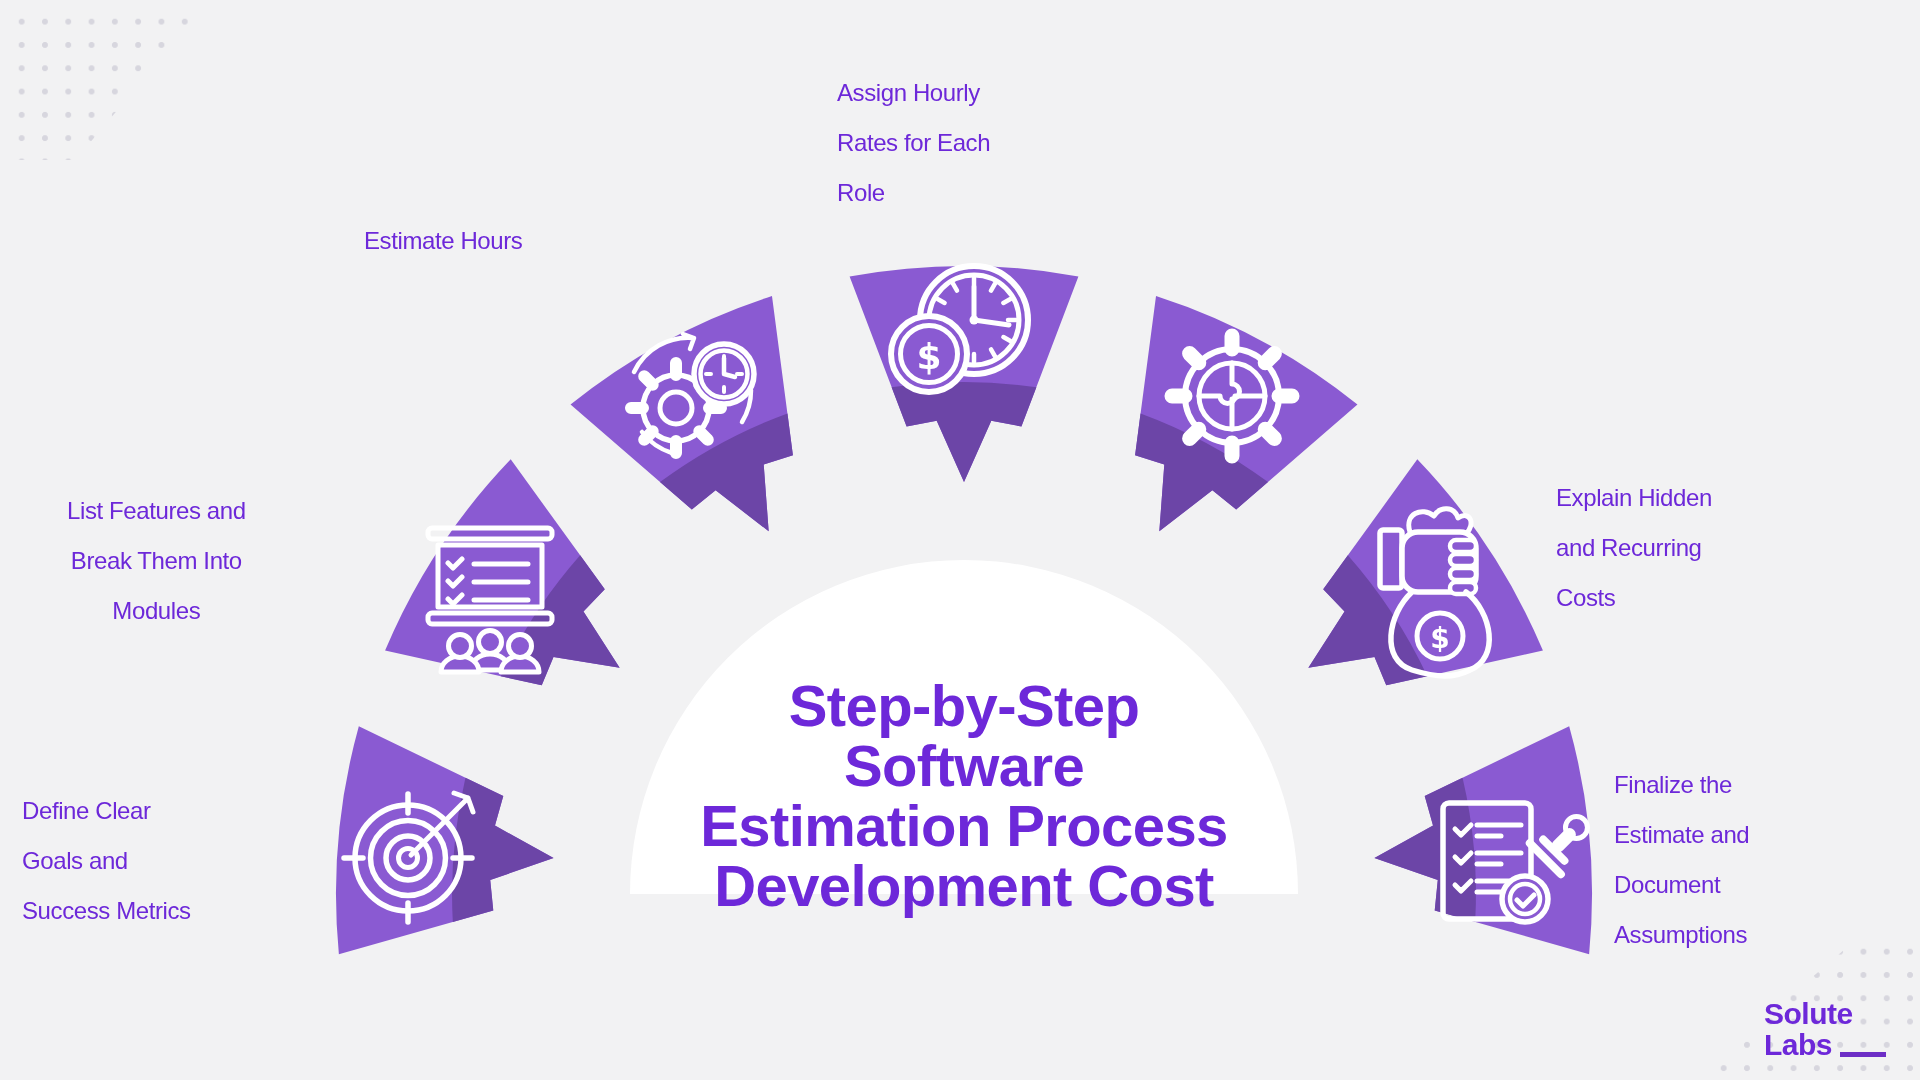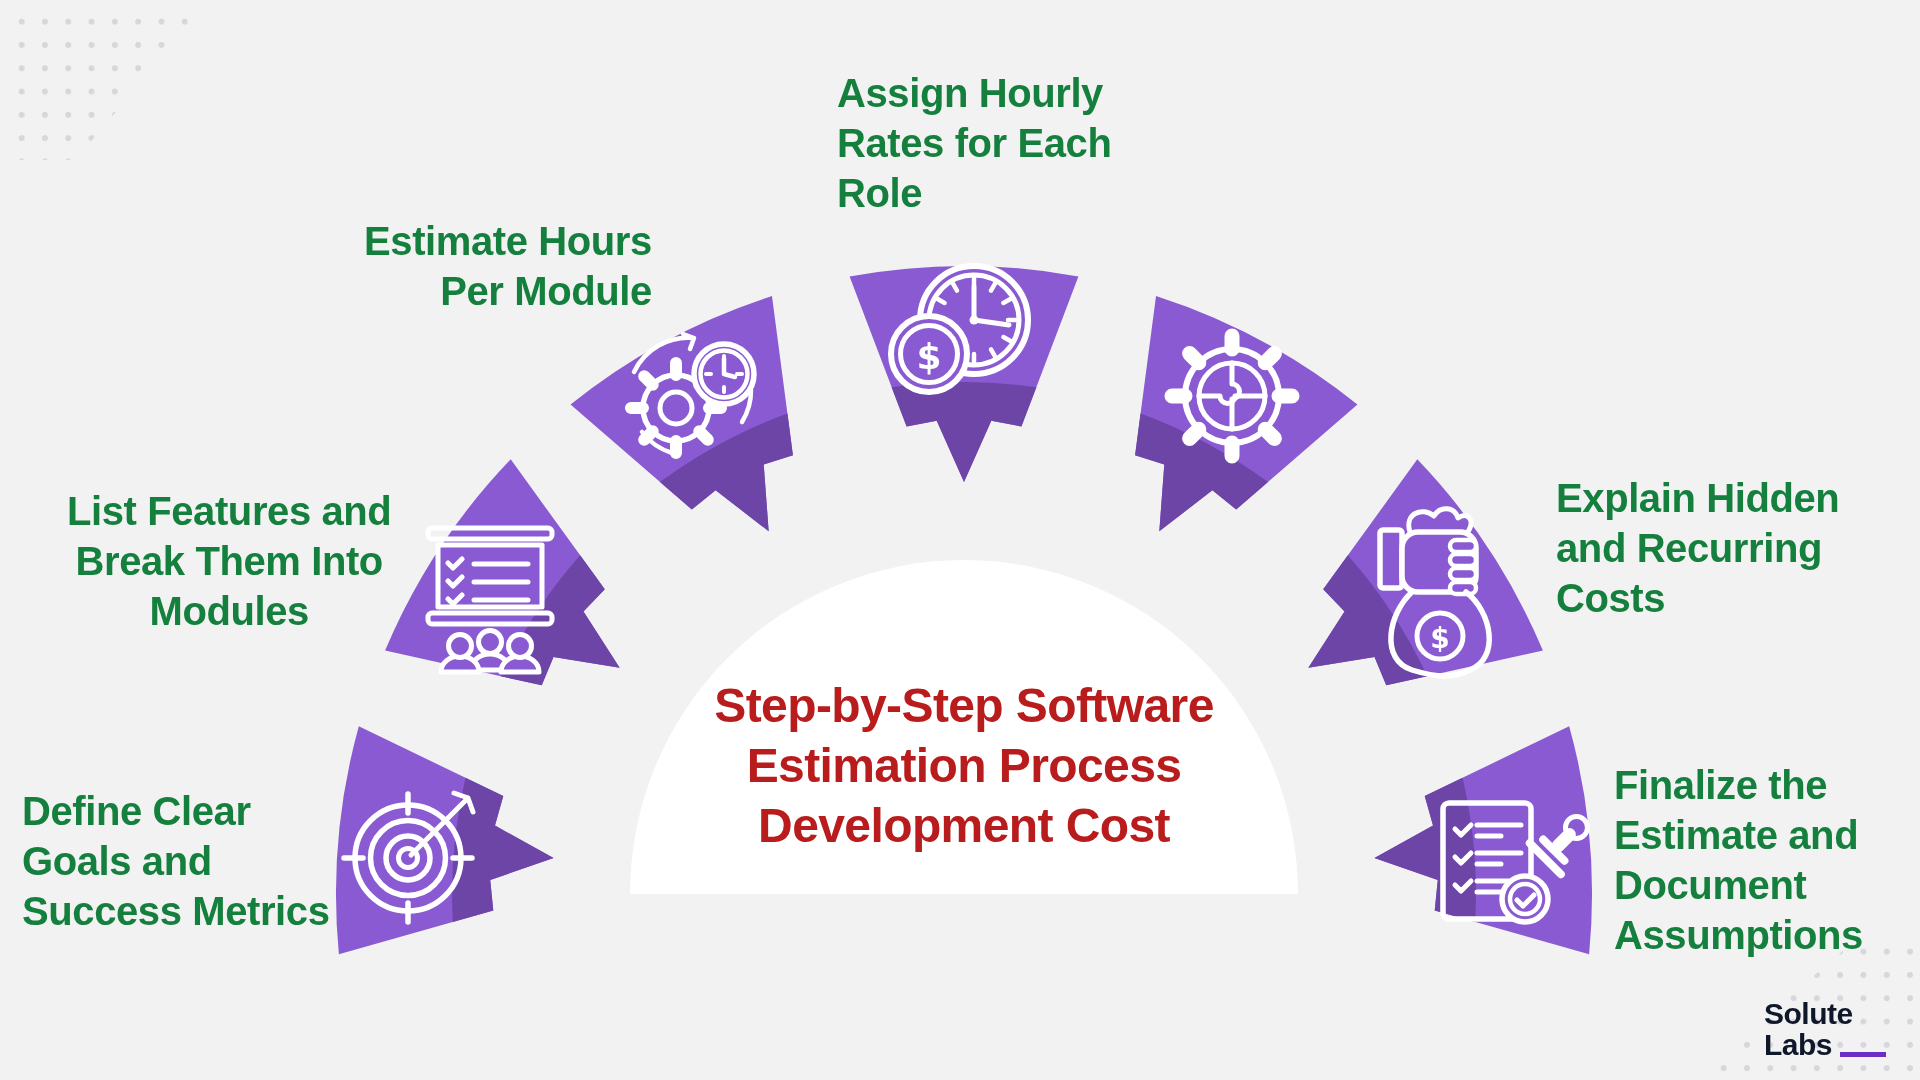"Assign Hourly" .step-label { color: #15803d -> #6d28d9; font-size: 40px -> 24px; font-weight: 700 -> 400 }
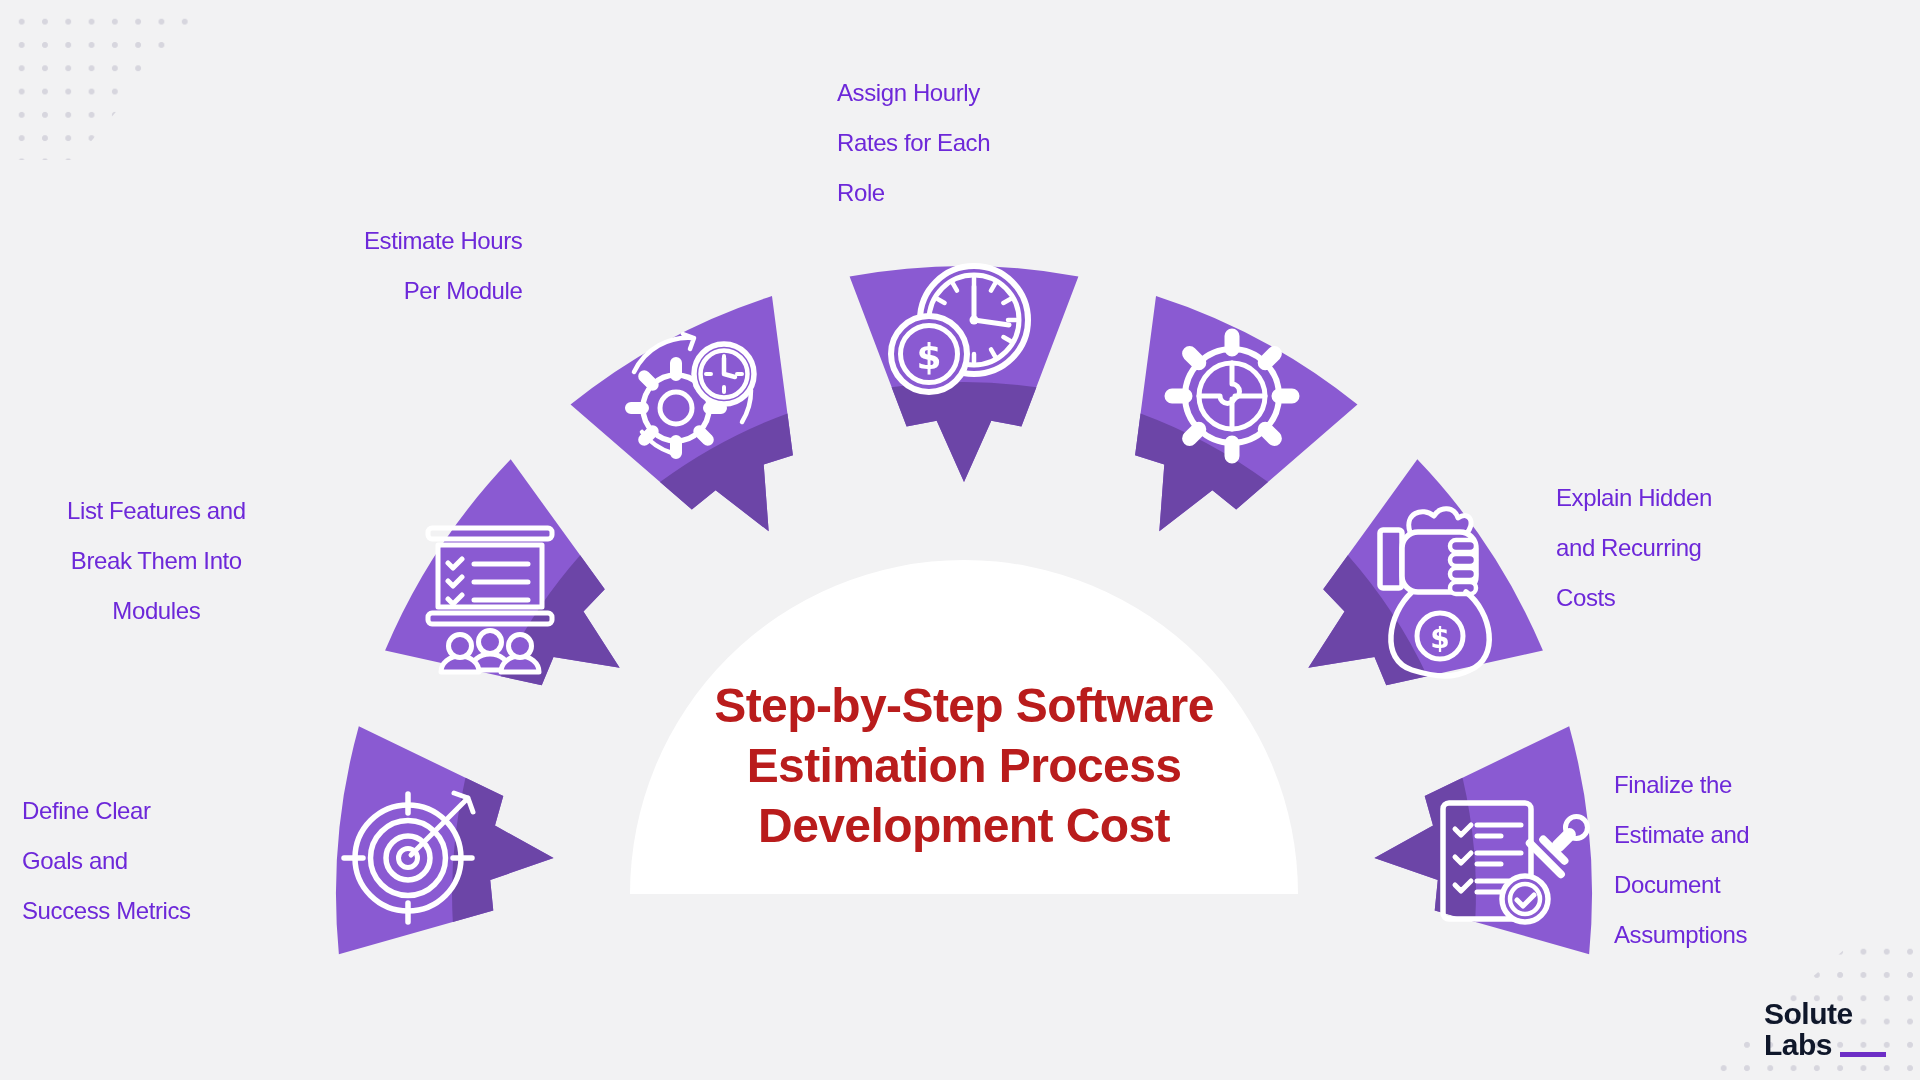"Per Module" div { html: <div>Per Module</div> -> none }
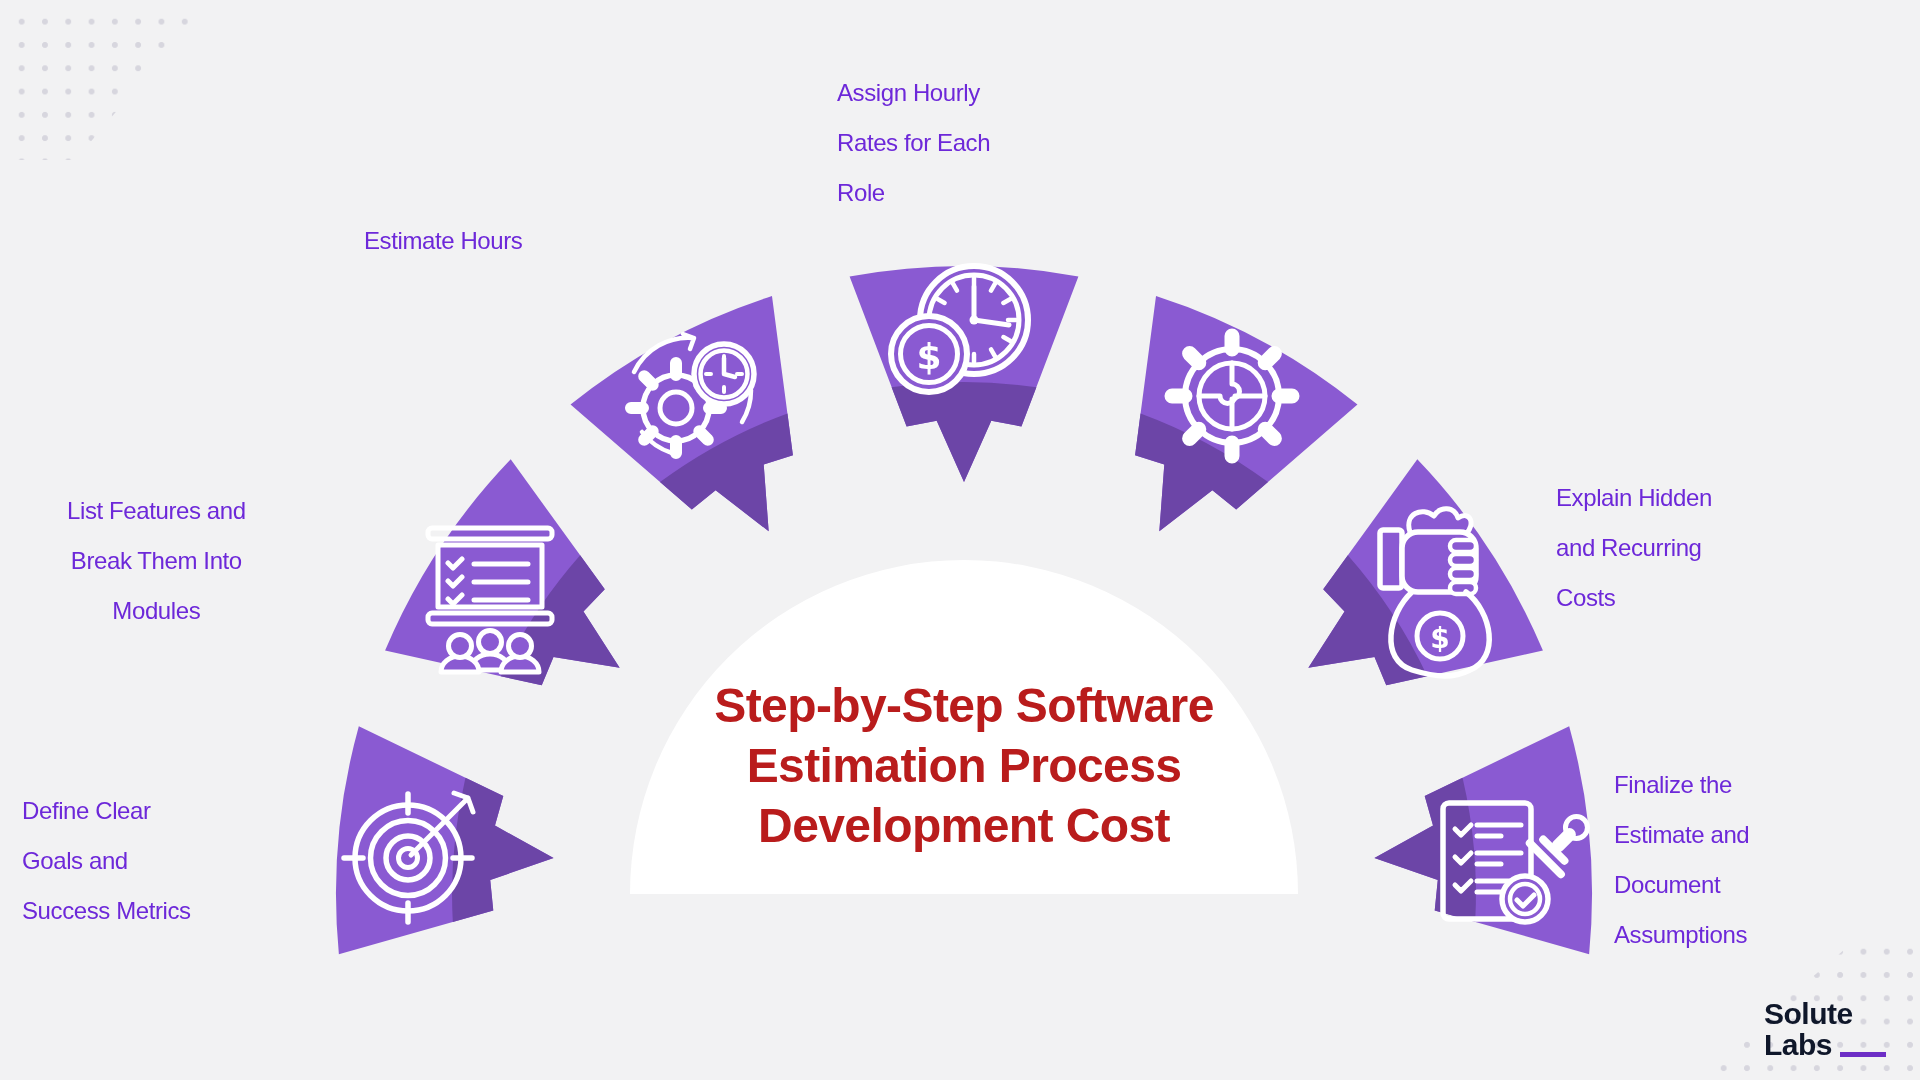"Step-by-Step Software" .page-title { color: #b91c1c -> #6d28d9; font-size: 48px -> 58px }
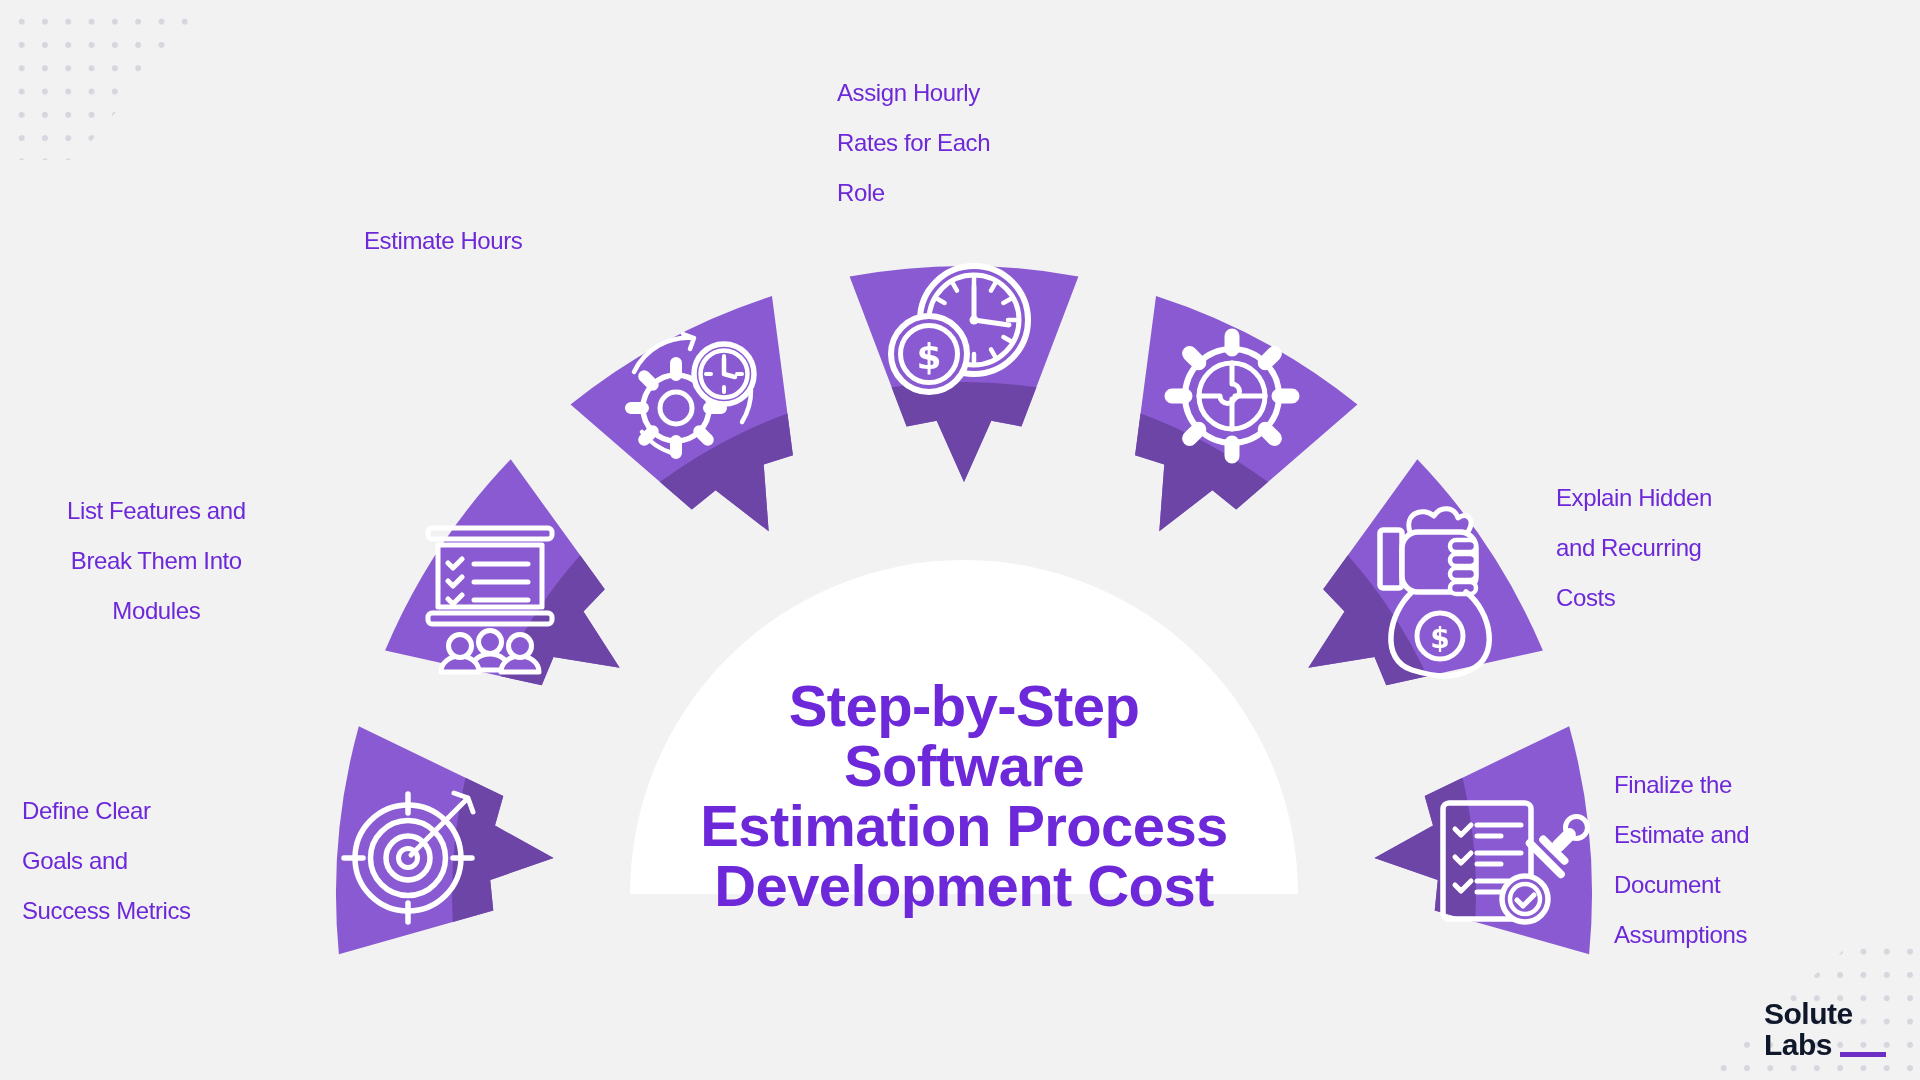"Solute" .brand-logo { color: #0f172a -> #6d28d9 }
